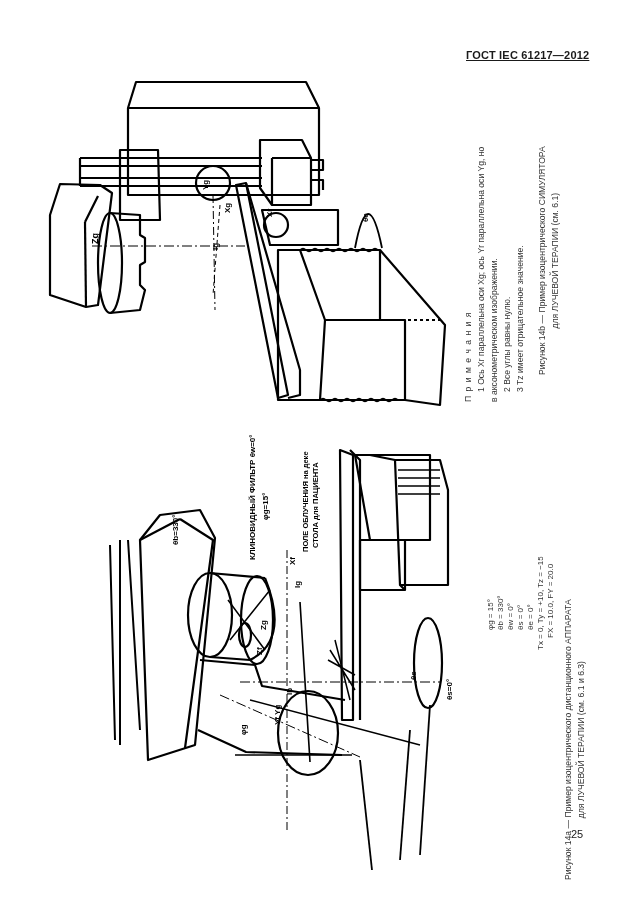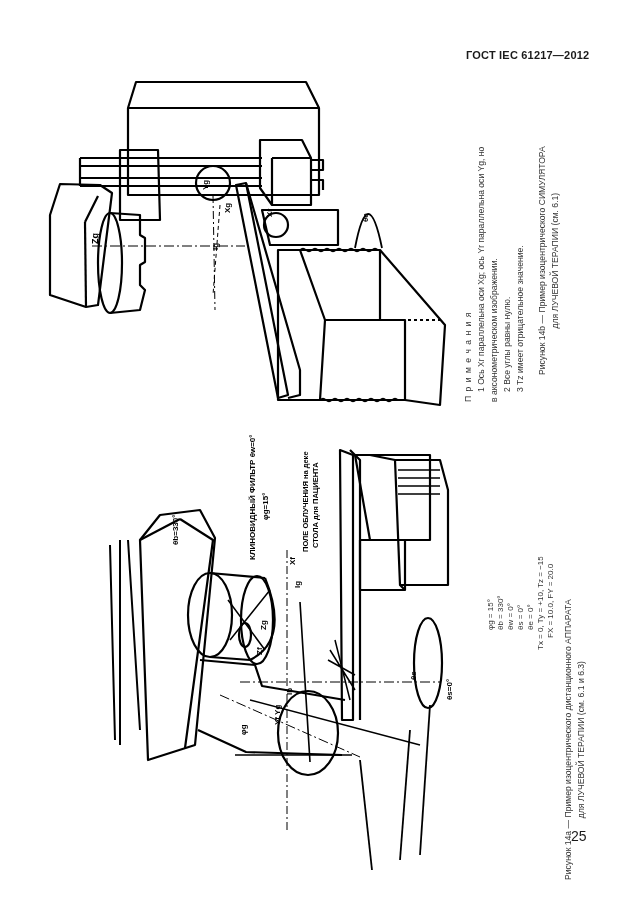"ГОСТ IEC 61217—2012" .header { text-decoration: none -> underline }
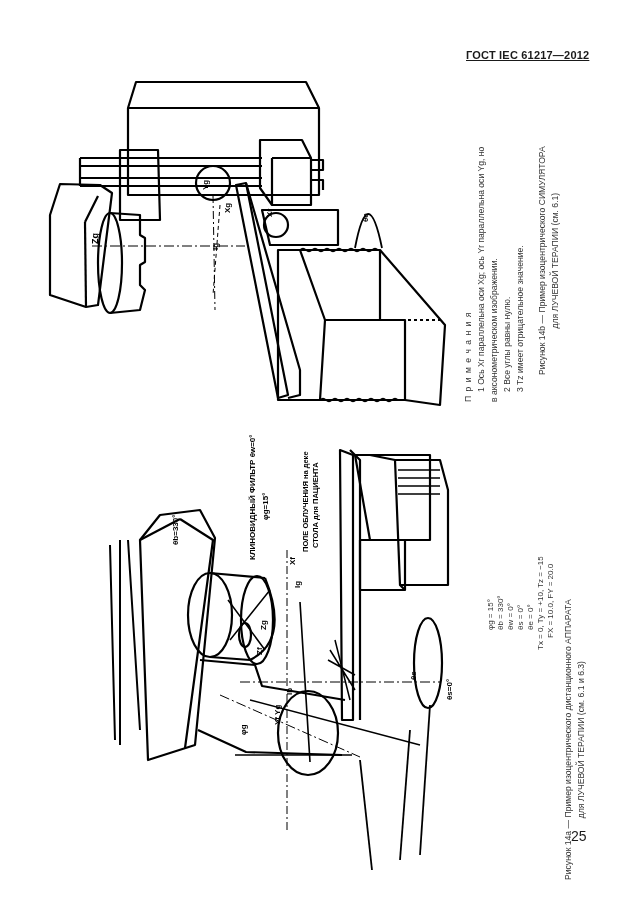"25" .page-num { font-size: 14px -> 11px }
